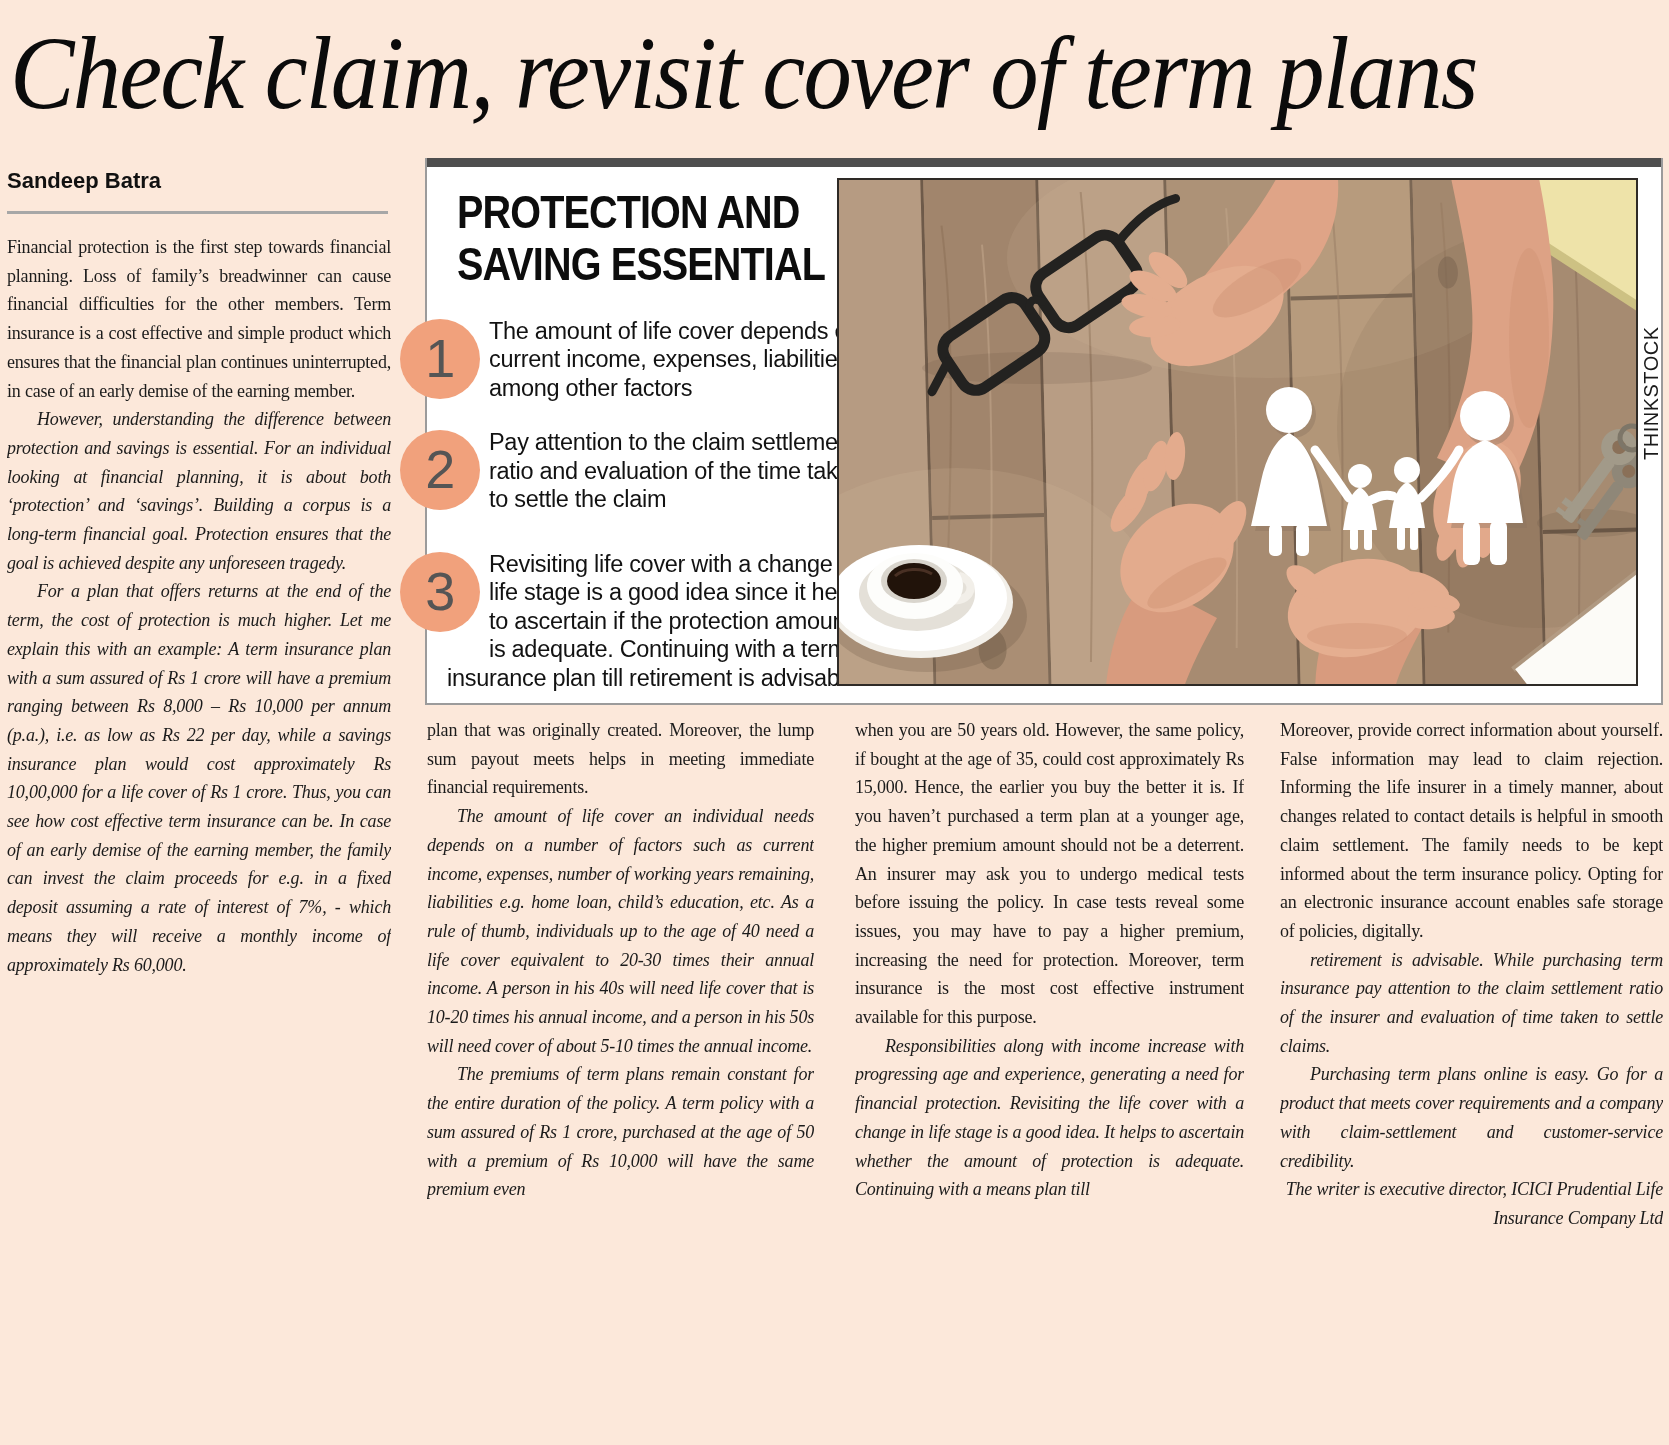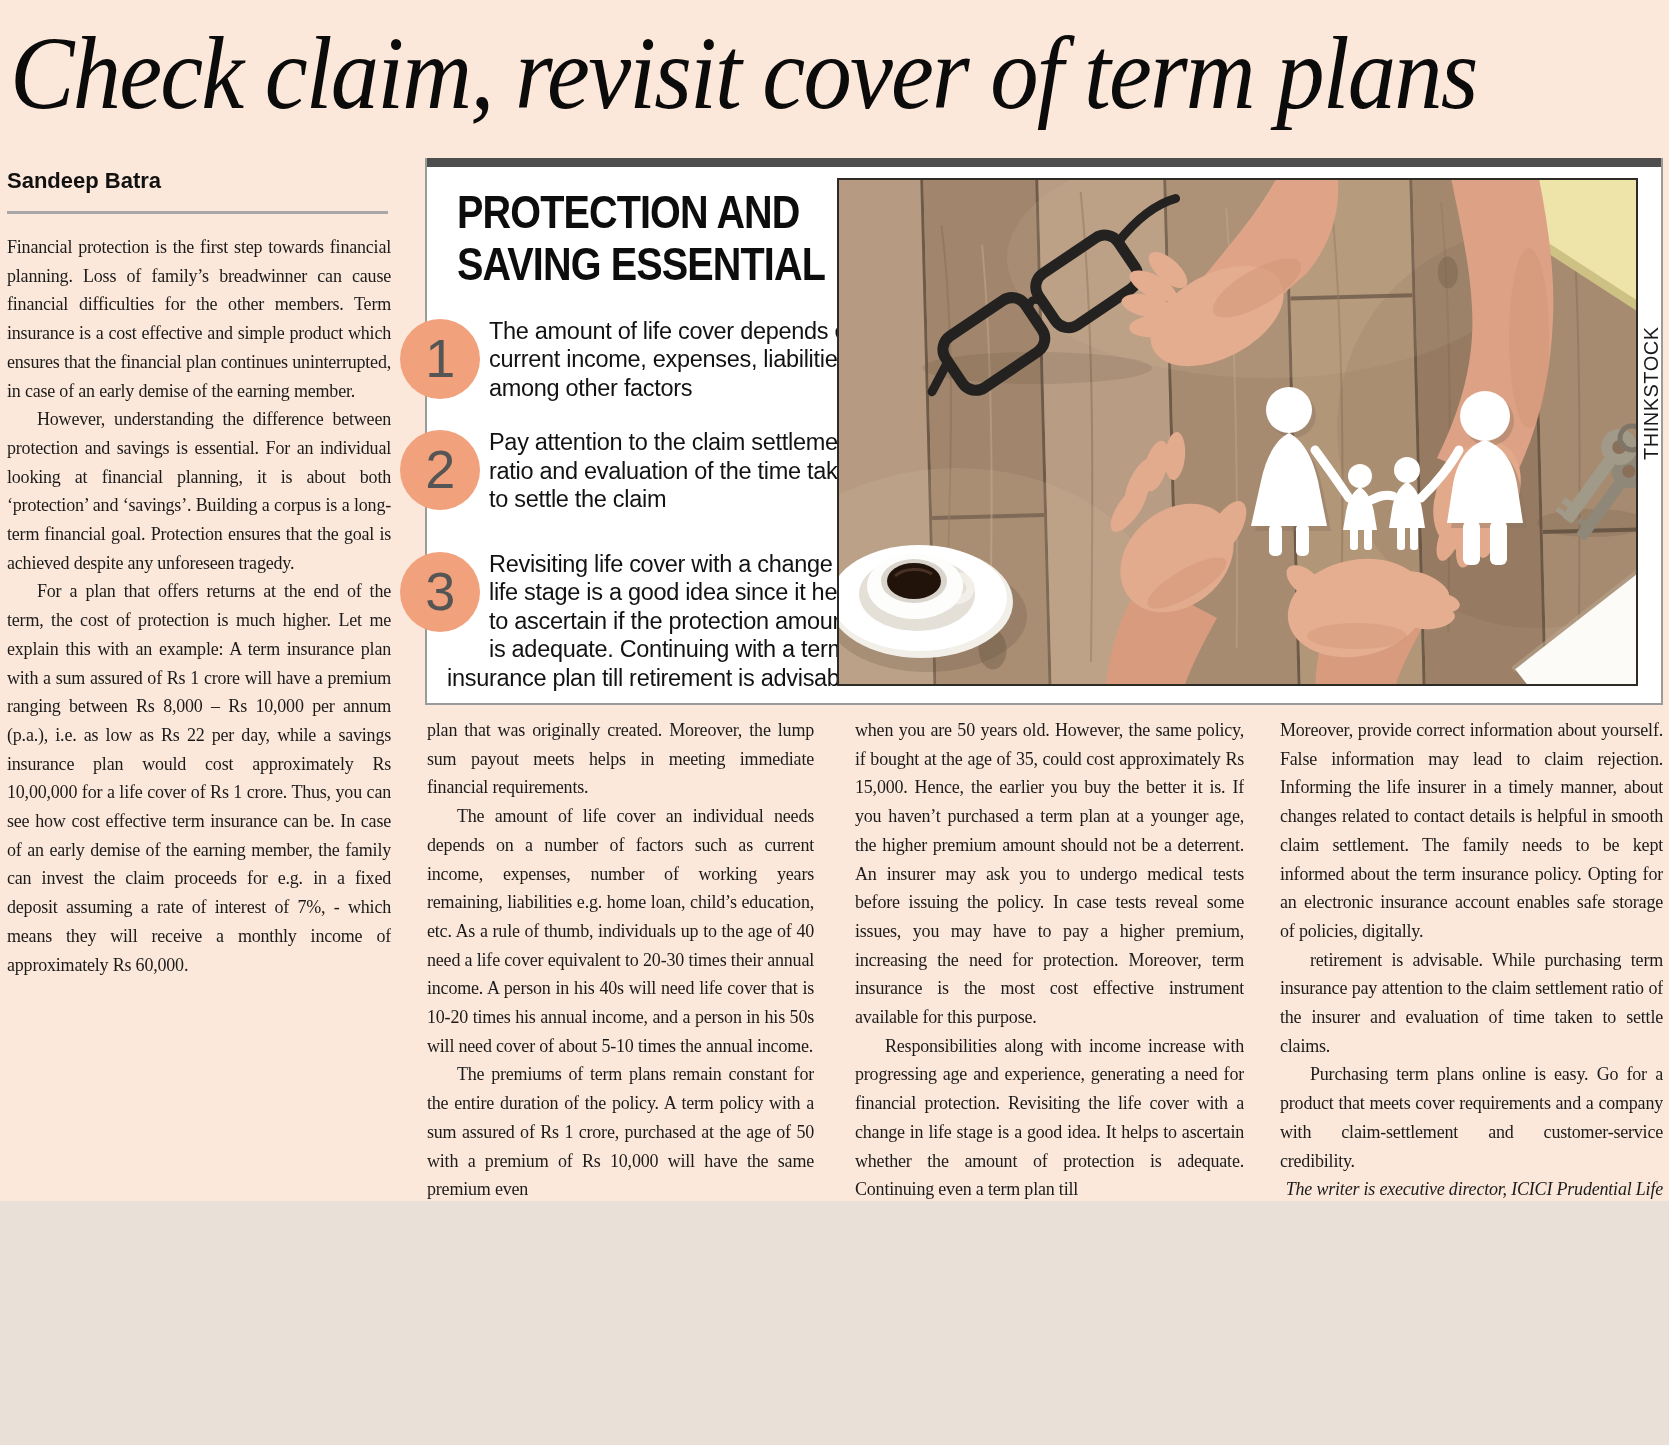"Check claim, revisit cover of" .page { height: 1201px -> 1445px }
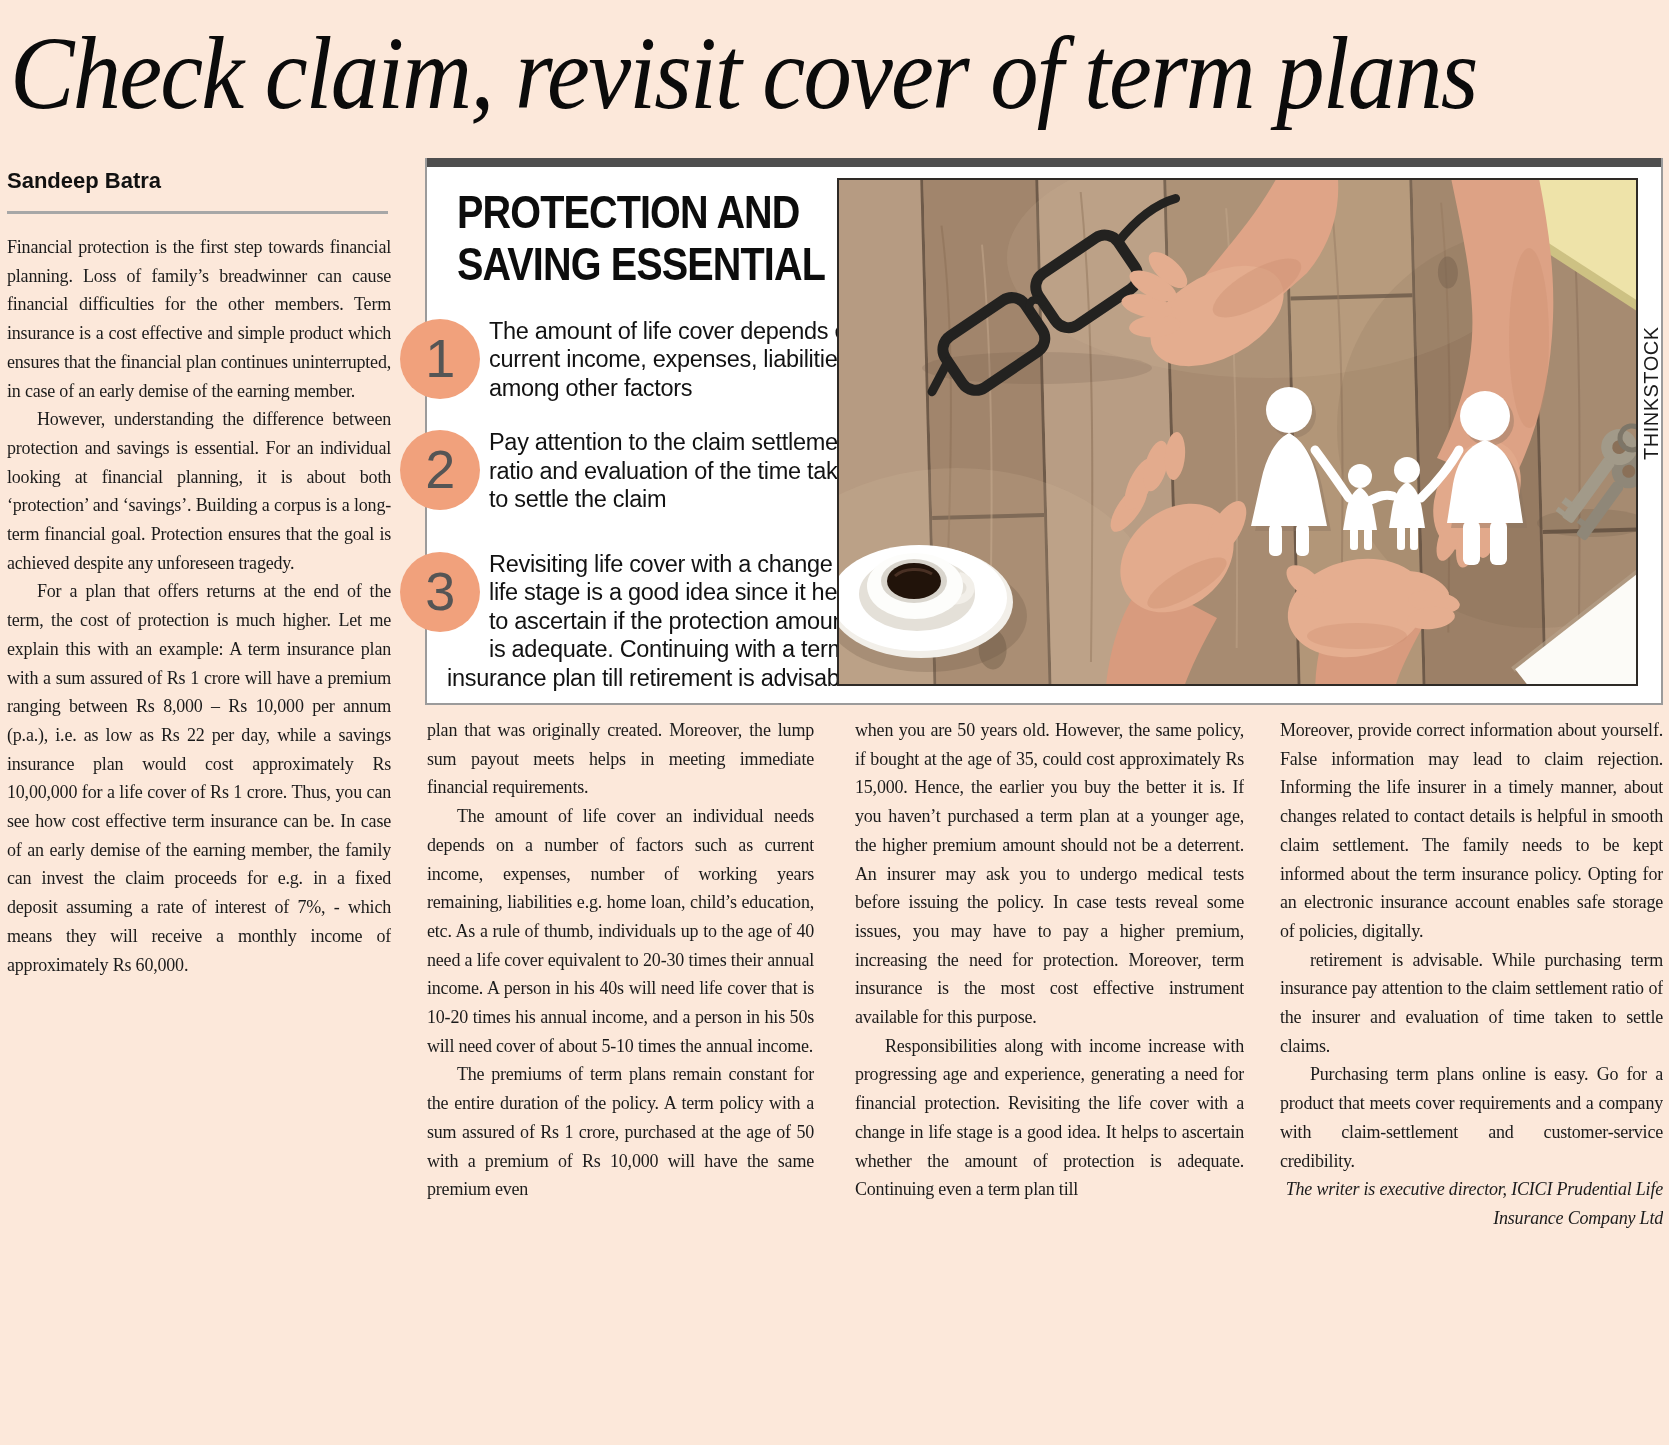"However, understanding the difference" .col p + p { font-style: none -> italic }
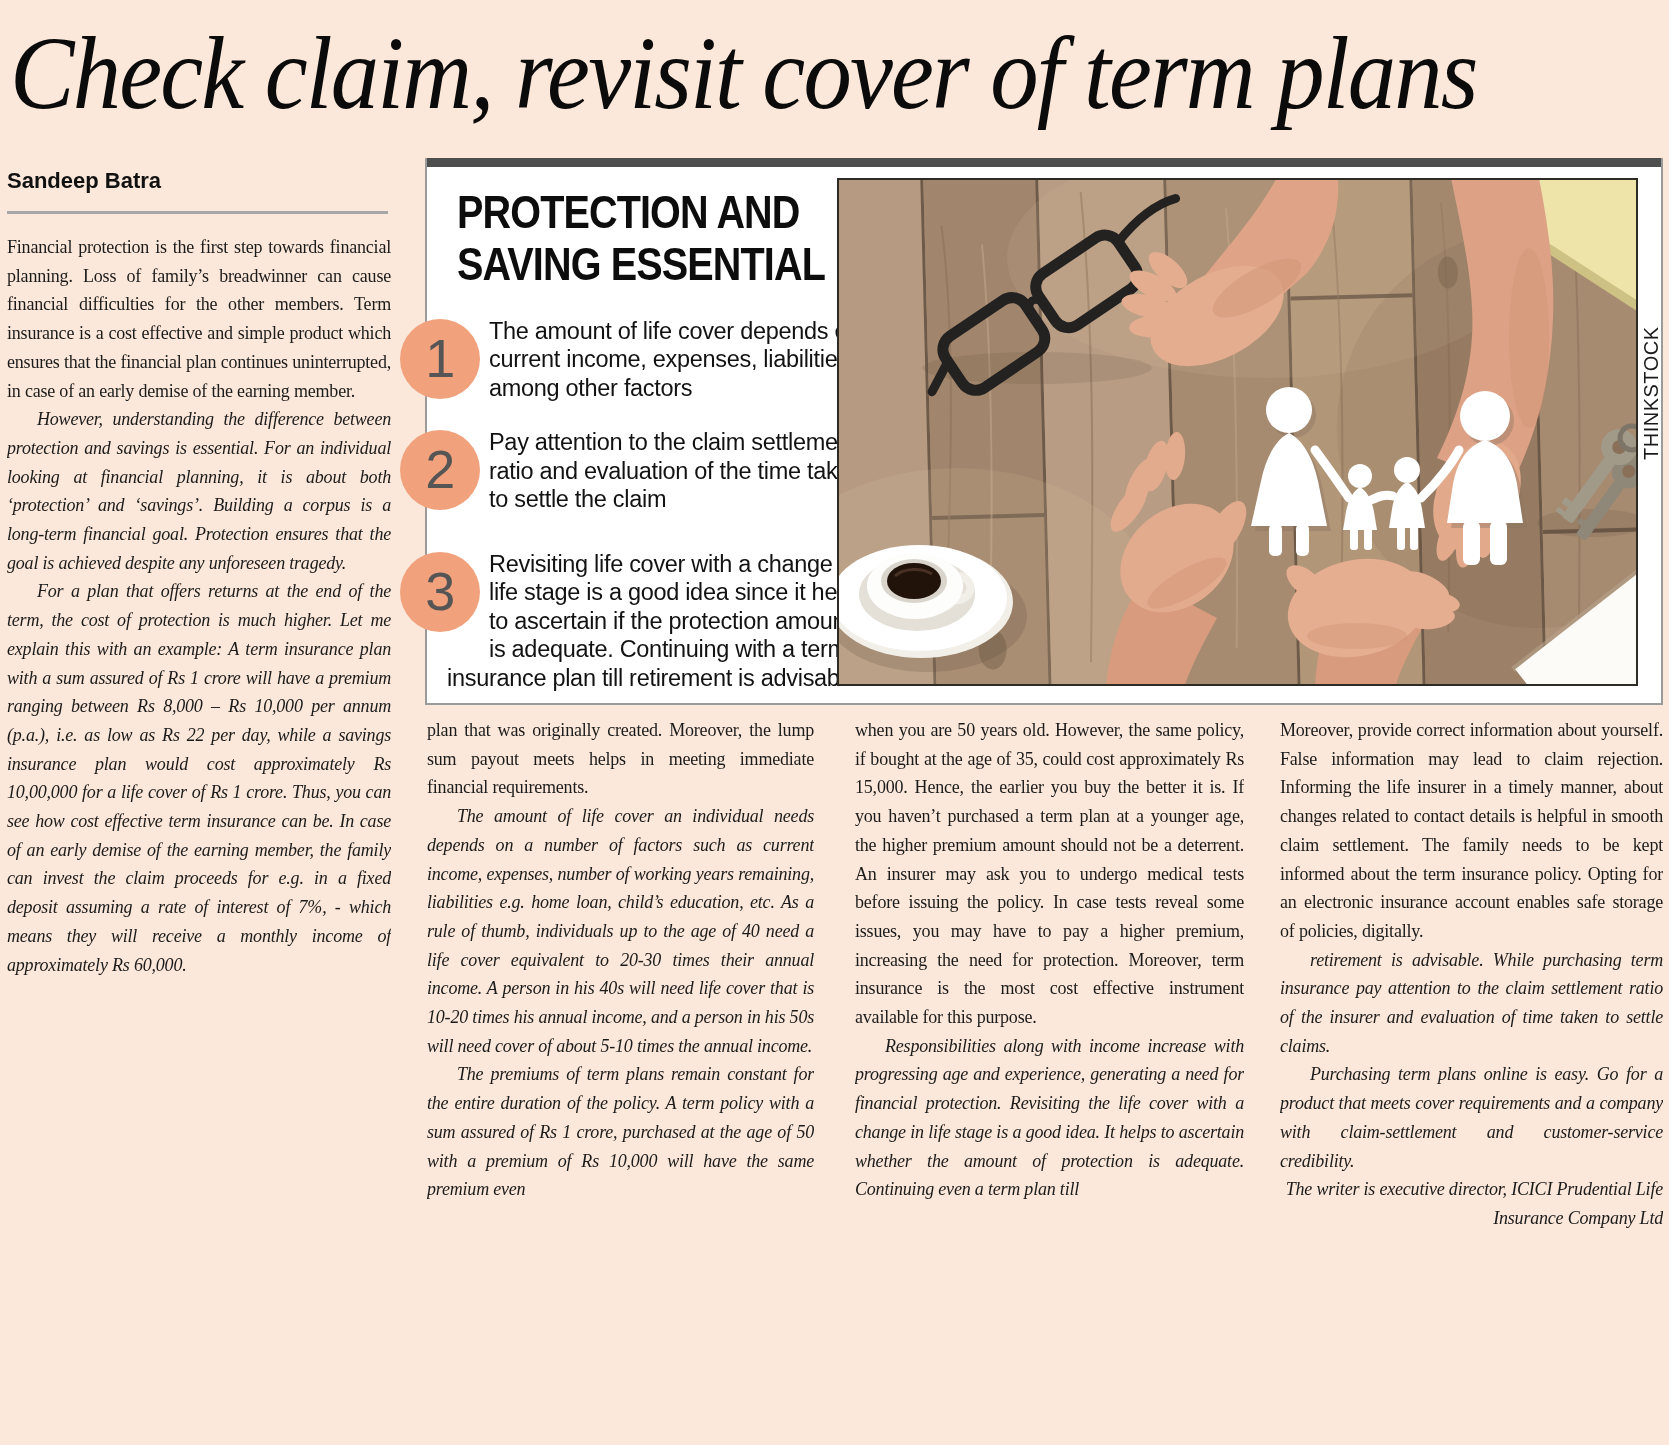"Responsibilities along with income" p { text: even a term -> with a means }
